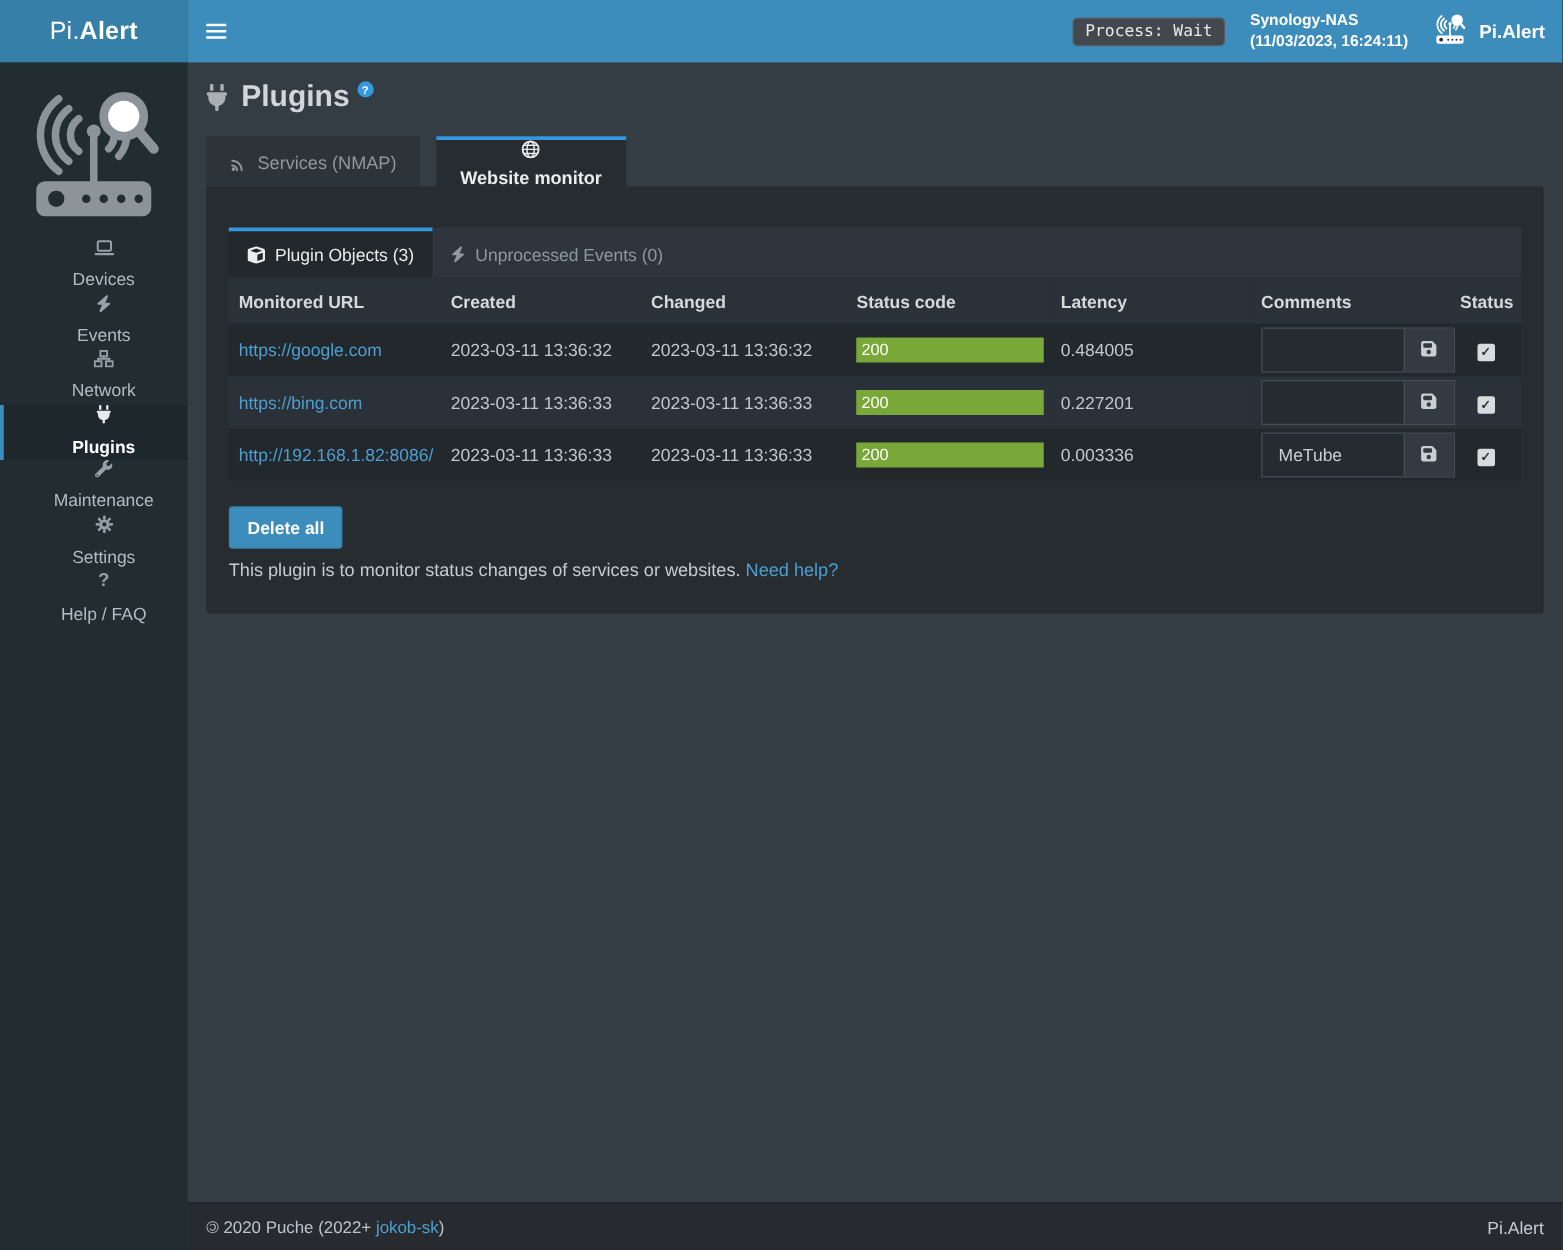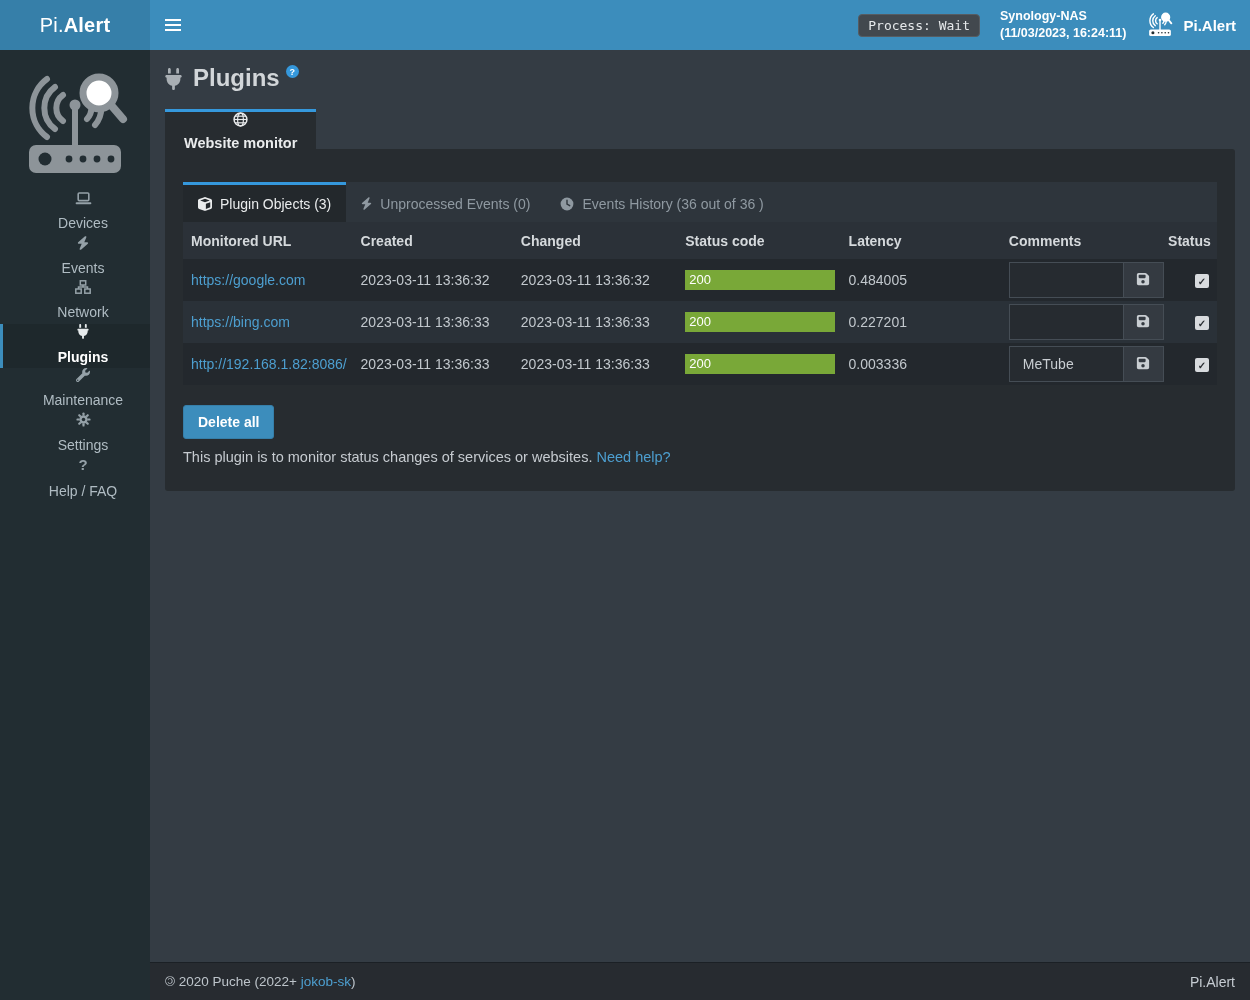"Services (NMAP)" div.tab { html: none -> <div> <span> <svg> <g> <path></path> <path></path> </g> <circle></circle> </svg> </span> <span>Services (NMAP)</span> </div> }
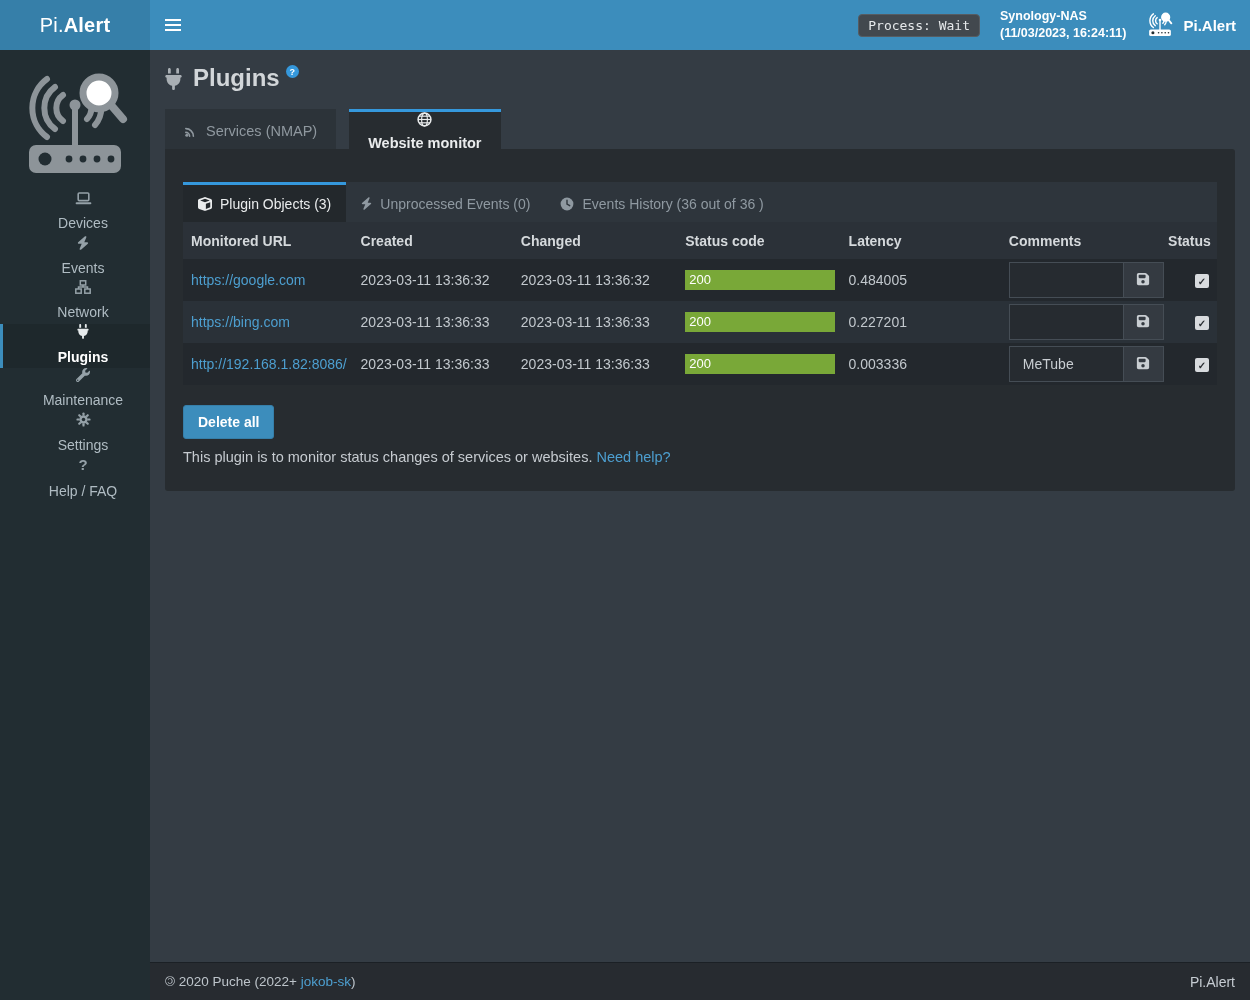"Events History (36 out of" div.itab { html: <div> <span> <svg> <circle></circle> <path></path> </svg> </span> <span>Events History (36 out of 36 )</span> </div> -> none }
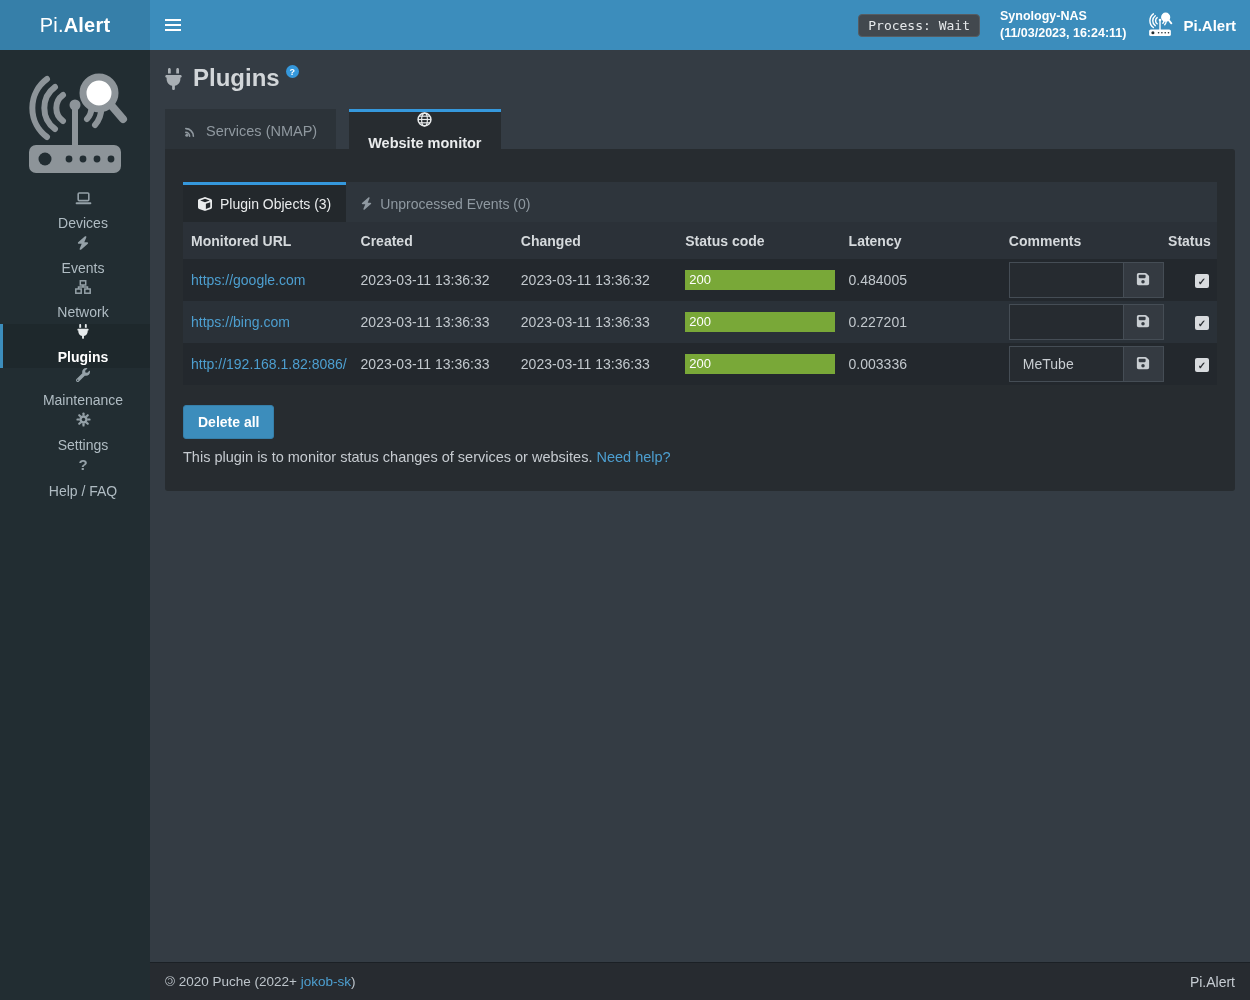"Status" thead th.c-status, td.c-status { text-align: right -> center }
